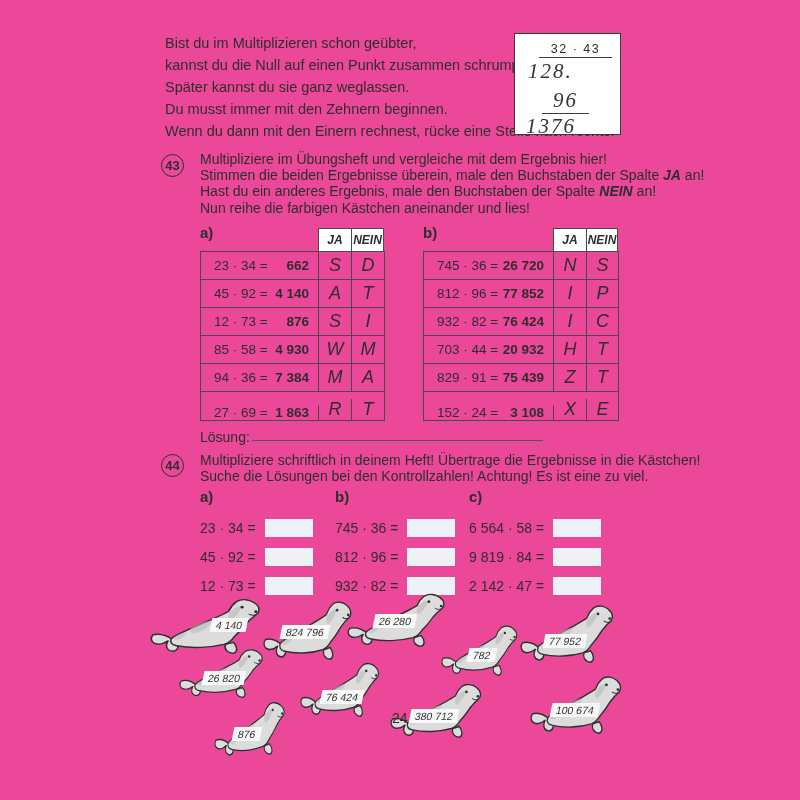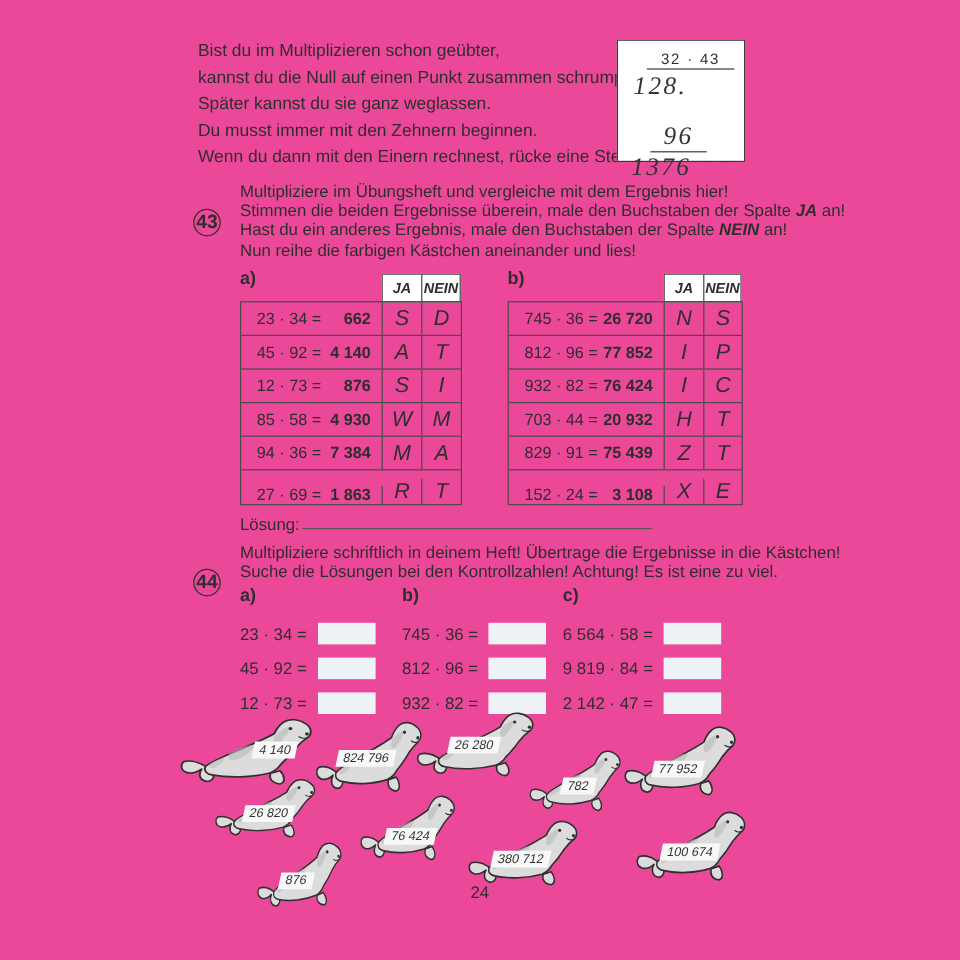"96" .calc-p2 { margin: 17px 0 0 27px -> 4px 0 0 27px }
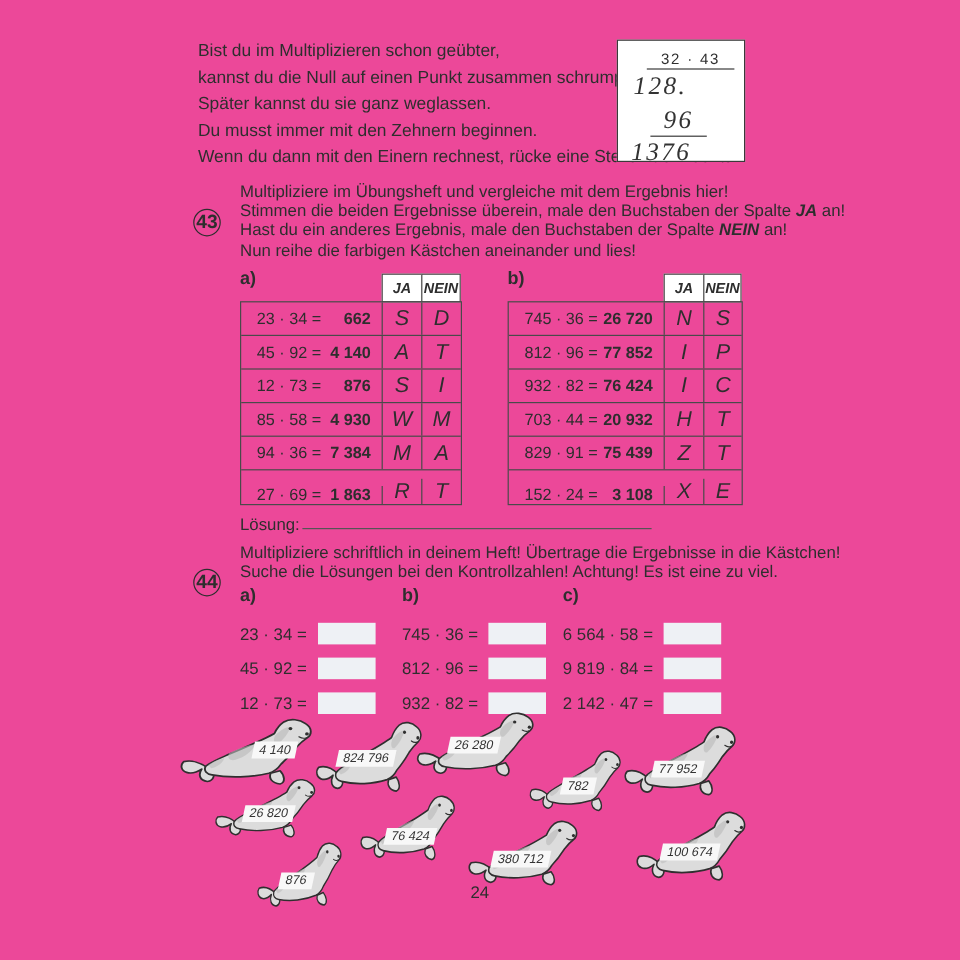"43" .excircle { font-size: 16px -> 13px; margin-top: 20px -> none }
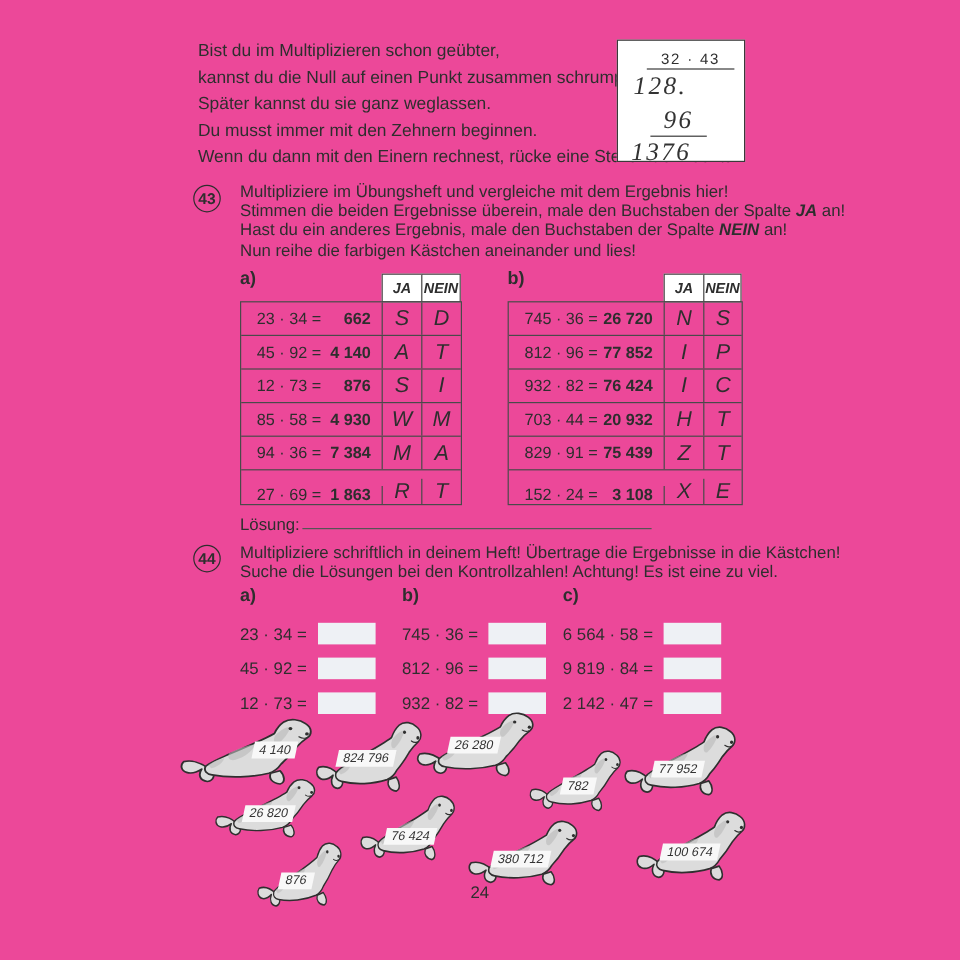"24" .page-number { top: 735px -> 710px }
